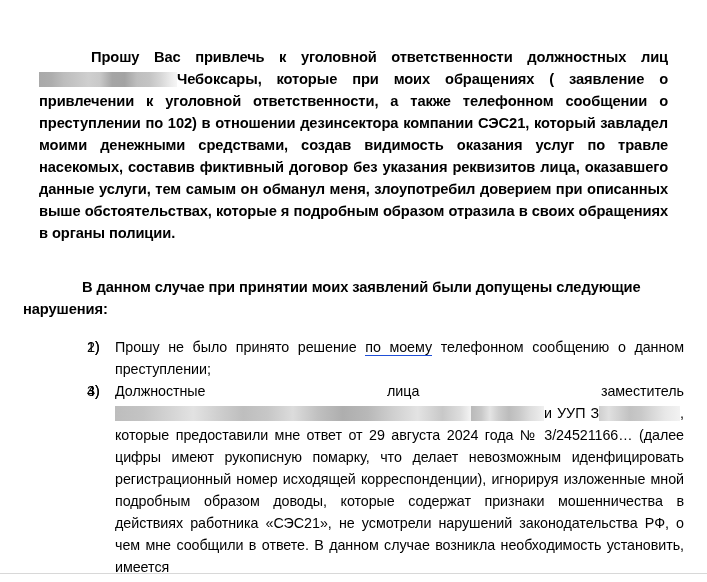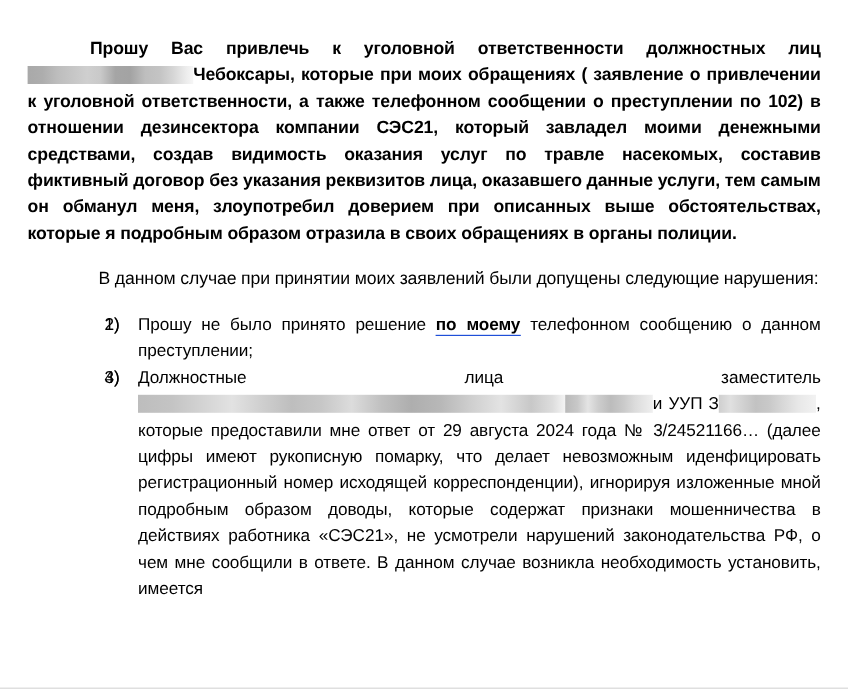"Прошу Вас привлечь к уголовной" p.para { margin: 0 -> 16px }
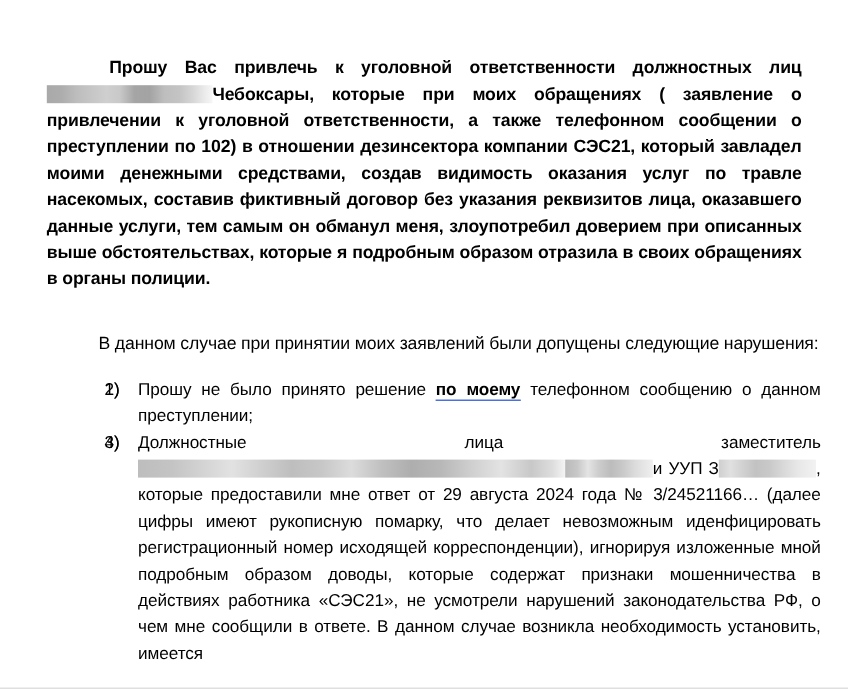"В данном случае при принятии" p.lead-in { font-weight: normal -> bold }
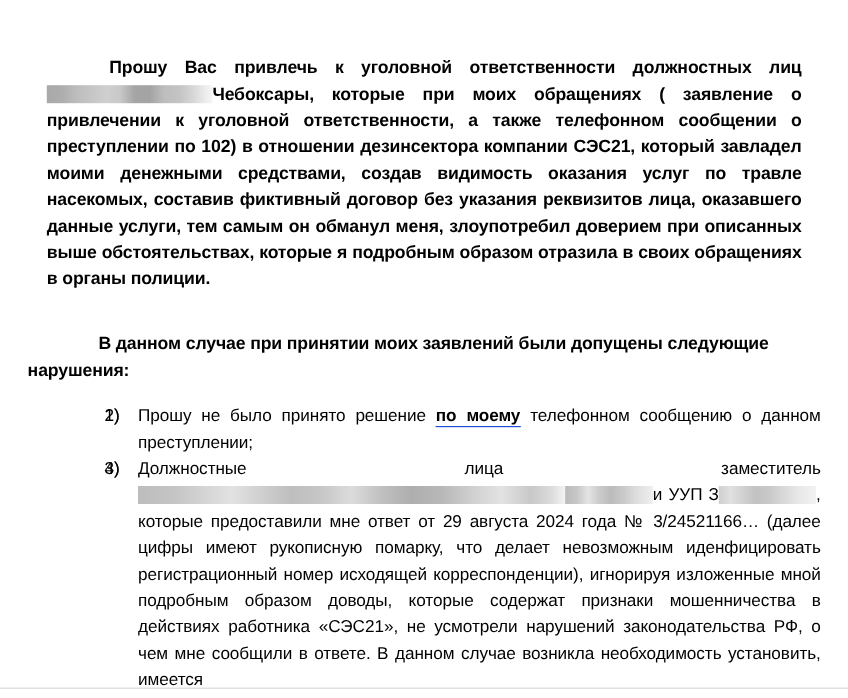"по моему" .gram { font-weight: bold -> none }
